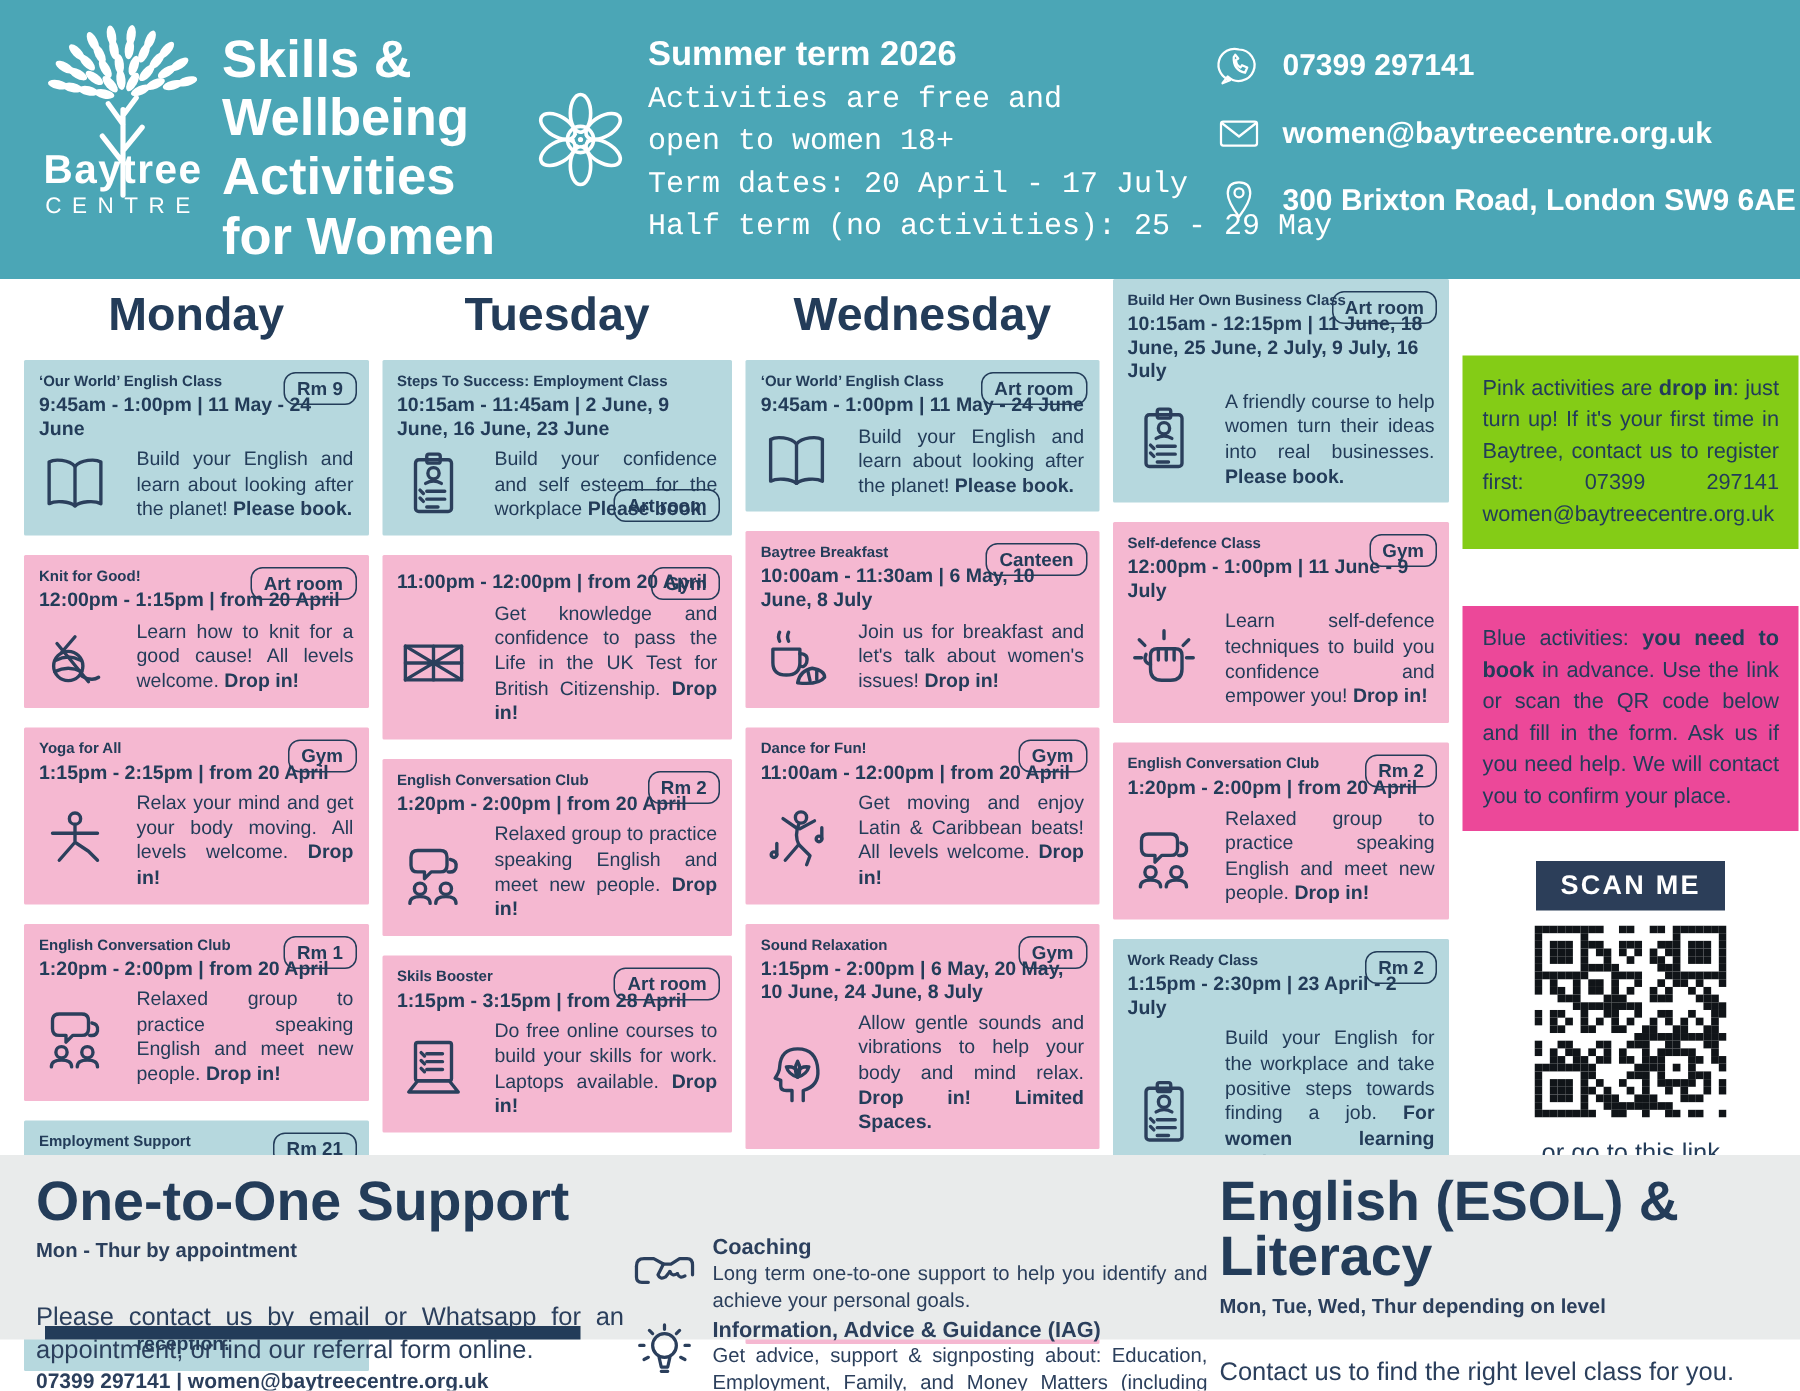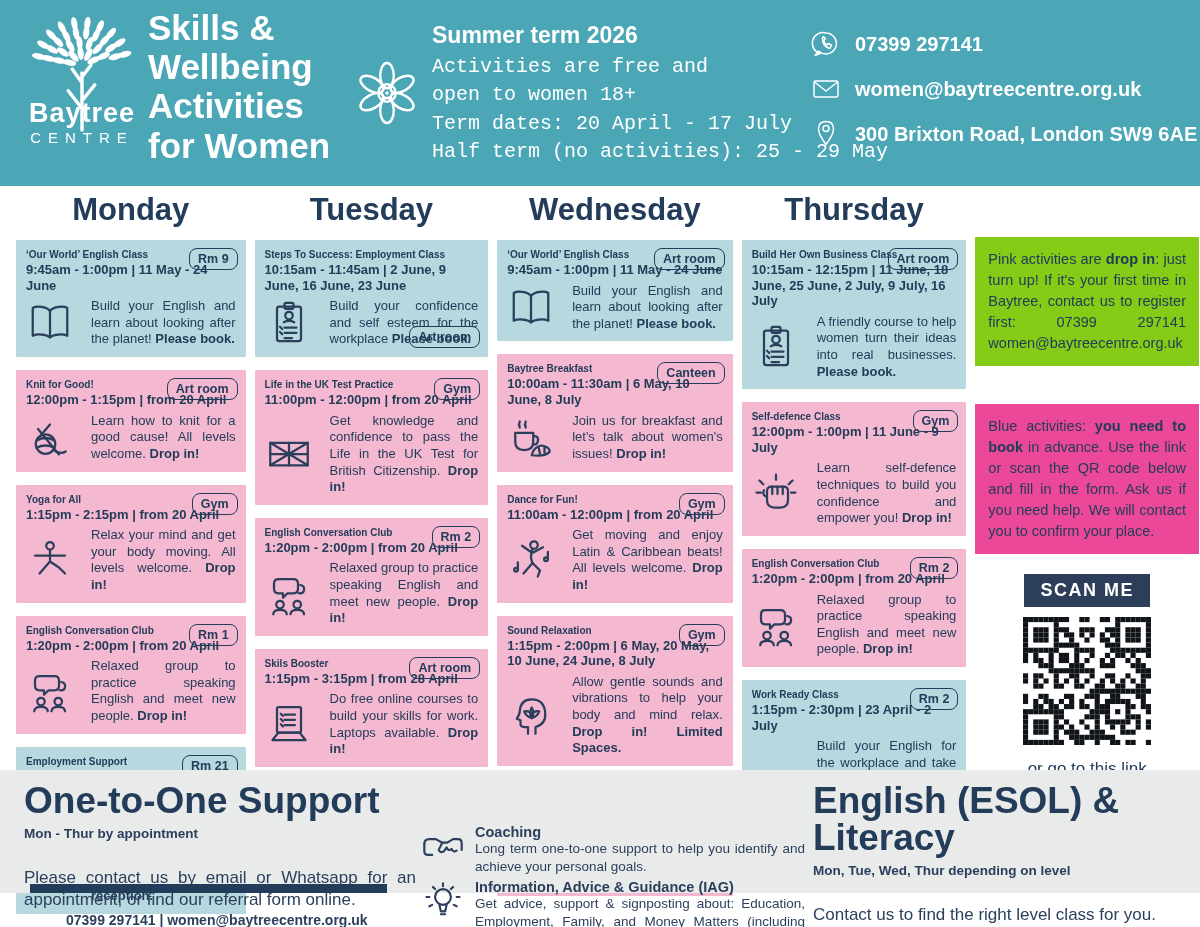"Skills &" .main-title { top: 8px -> 20px }
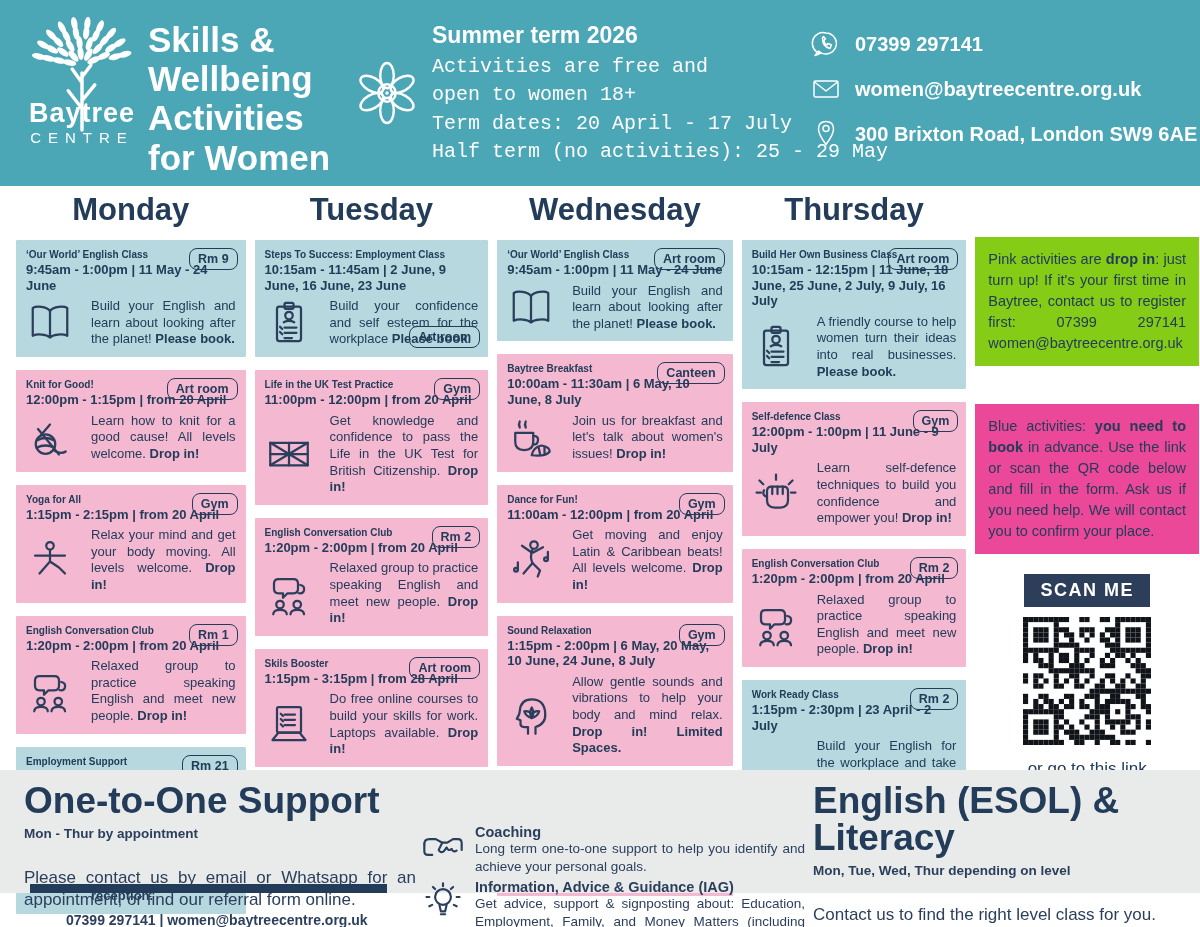"Thursday" div.day-title { html: <div>Thursday</div> -> none }
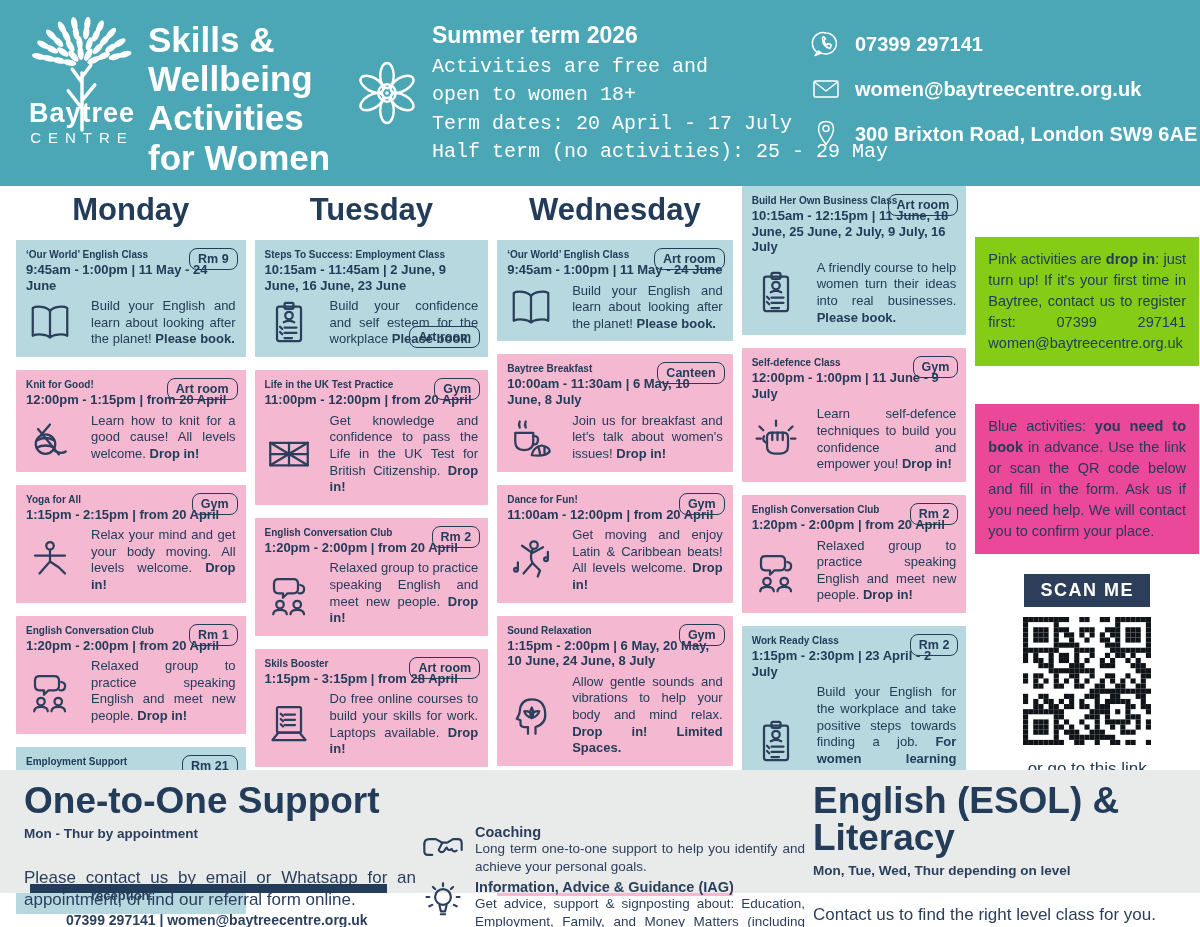"Life in the UK Test" div.card-title { html: <div>Life in the UK Test Practice</div> -> none }
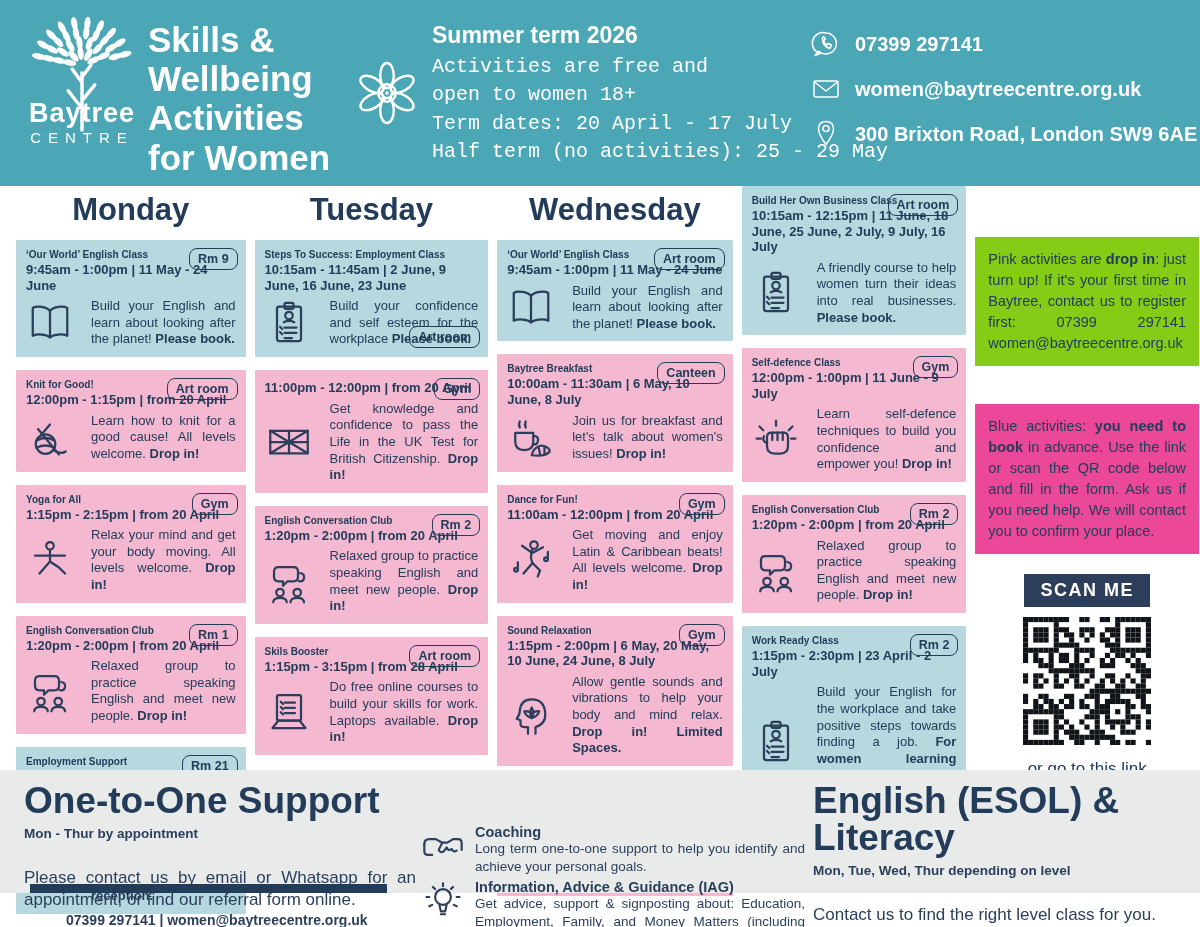"07399 297141 |" .f-contact { margin-left: 42px -> none }
